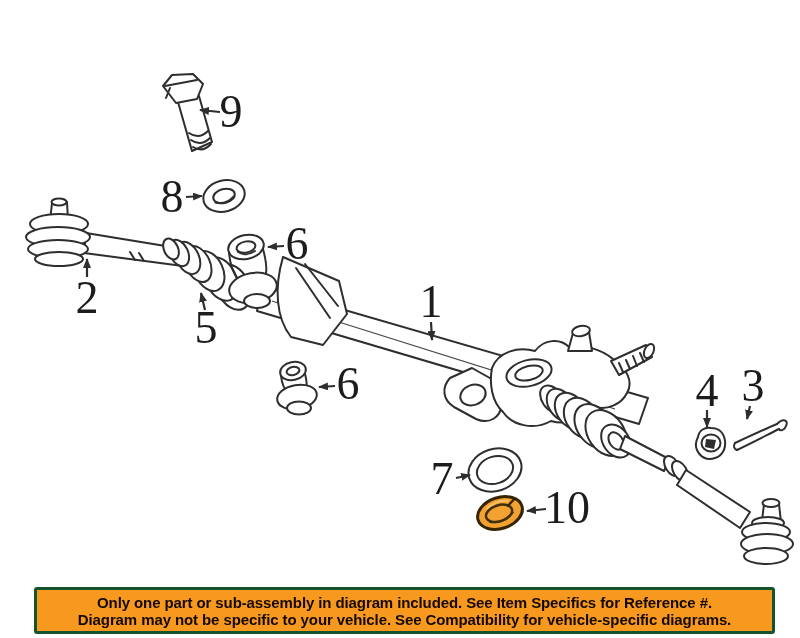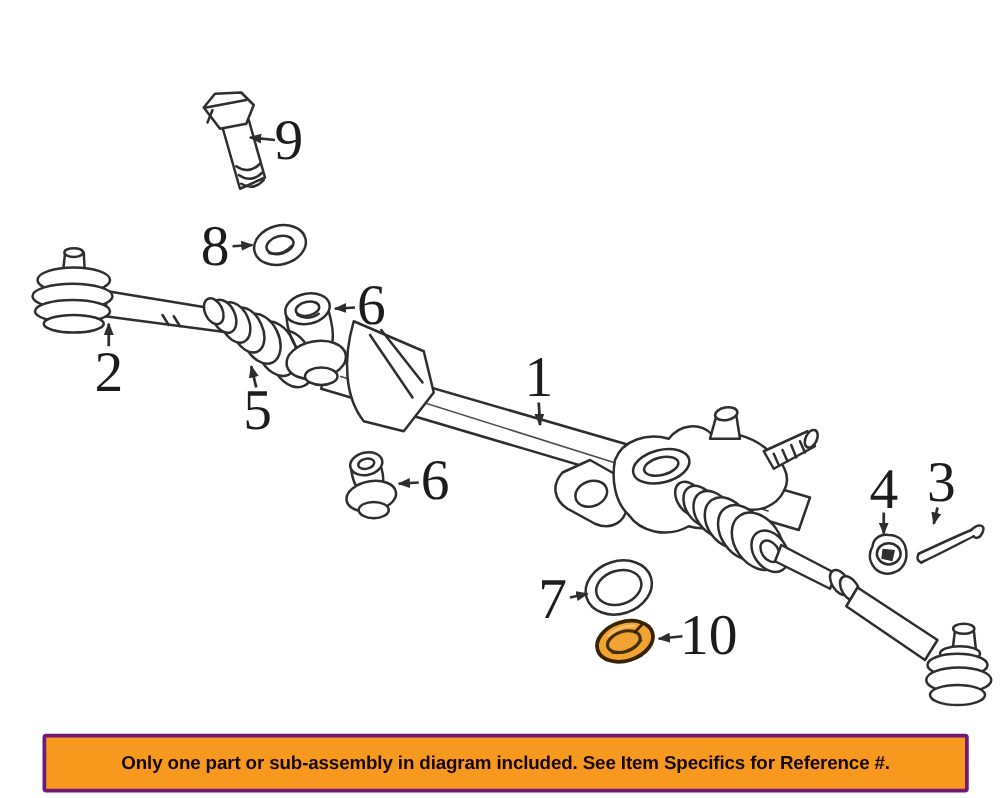"Only one part or sub-assembly" .banner { border: 3px solid #701a75 -> 3px solid #14532d }
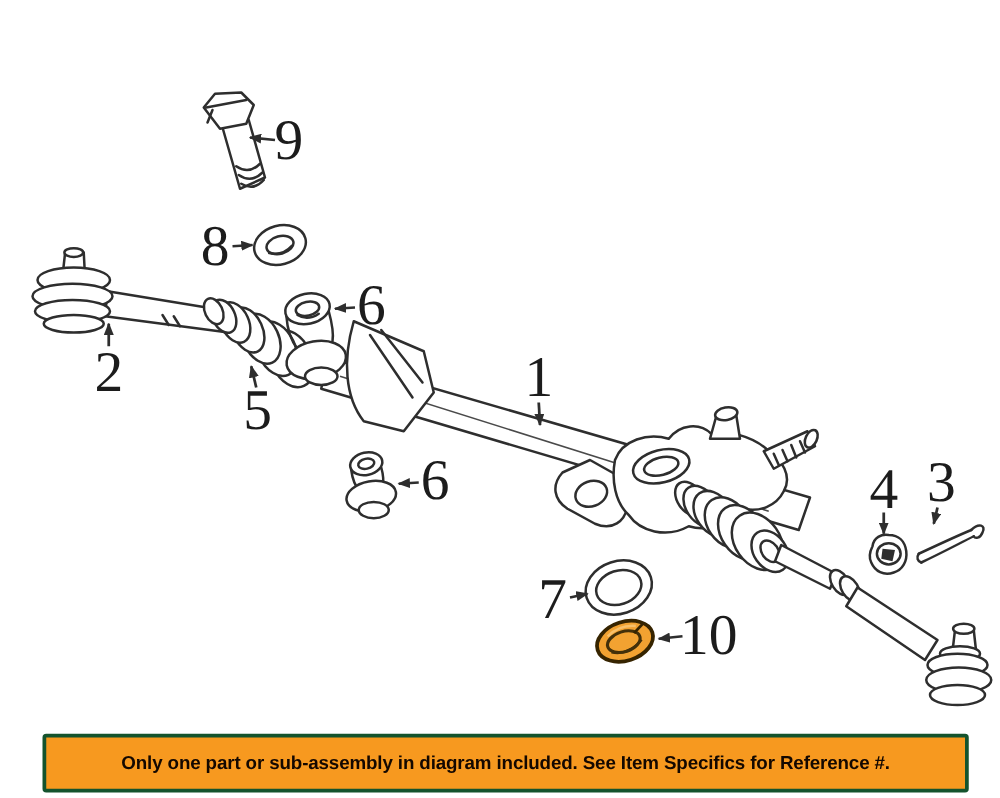"Diagram may not be specific" span { html: none -> <span>Diagram may not be specific to your vehicle. See Compatibility for vehicle-specific diagrams.</span> }
